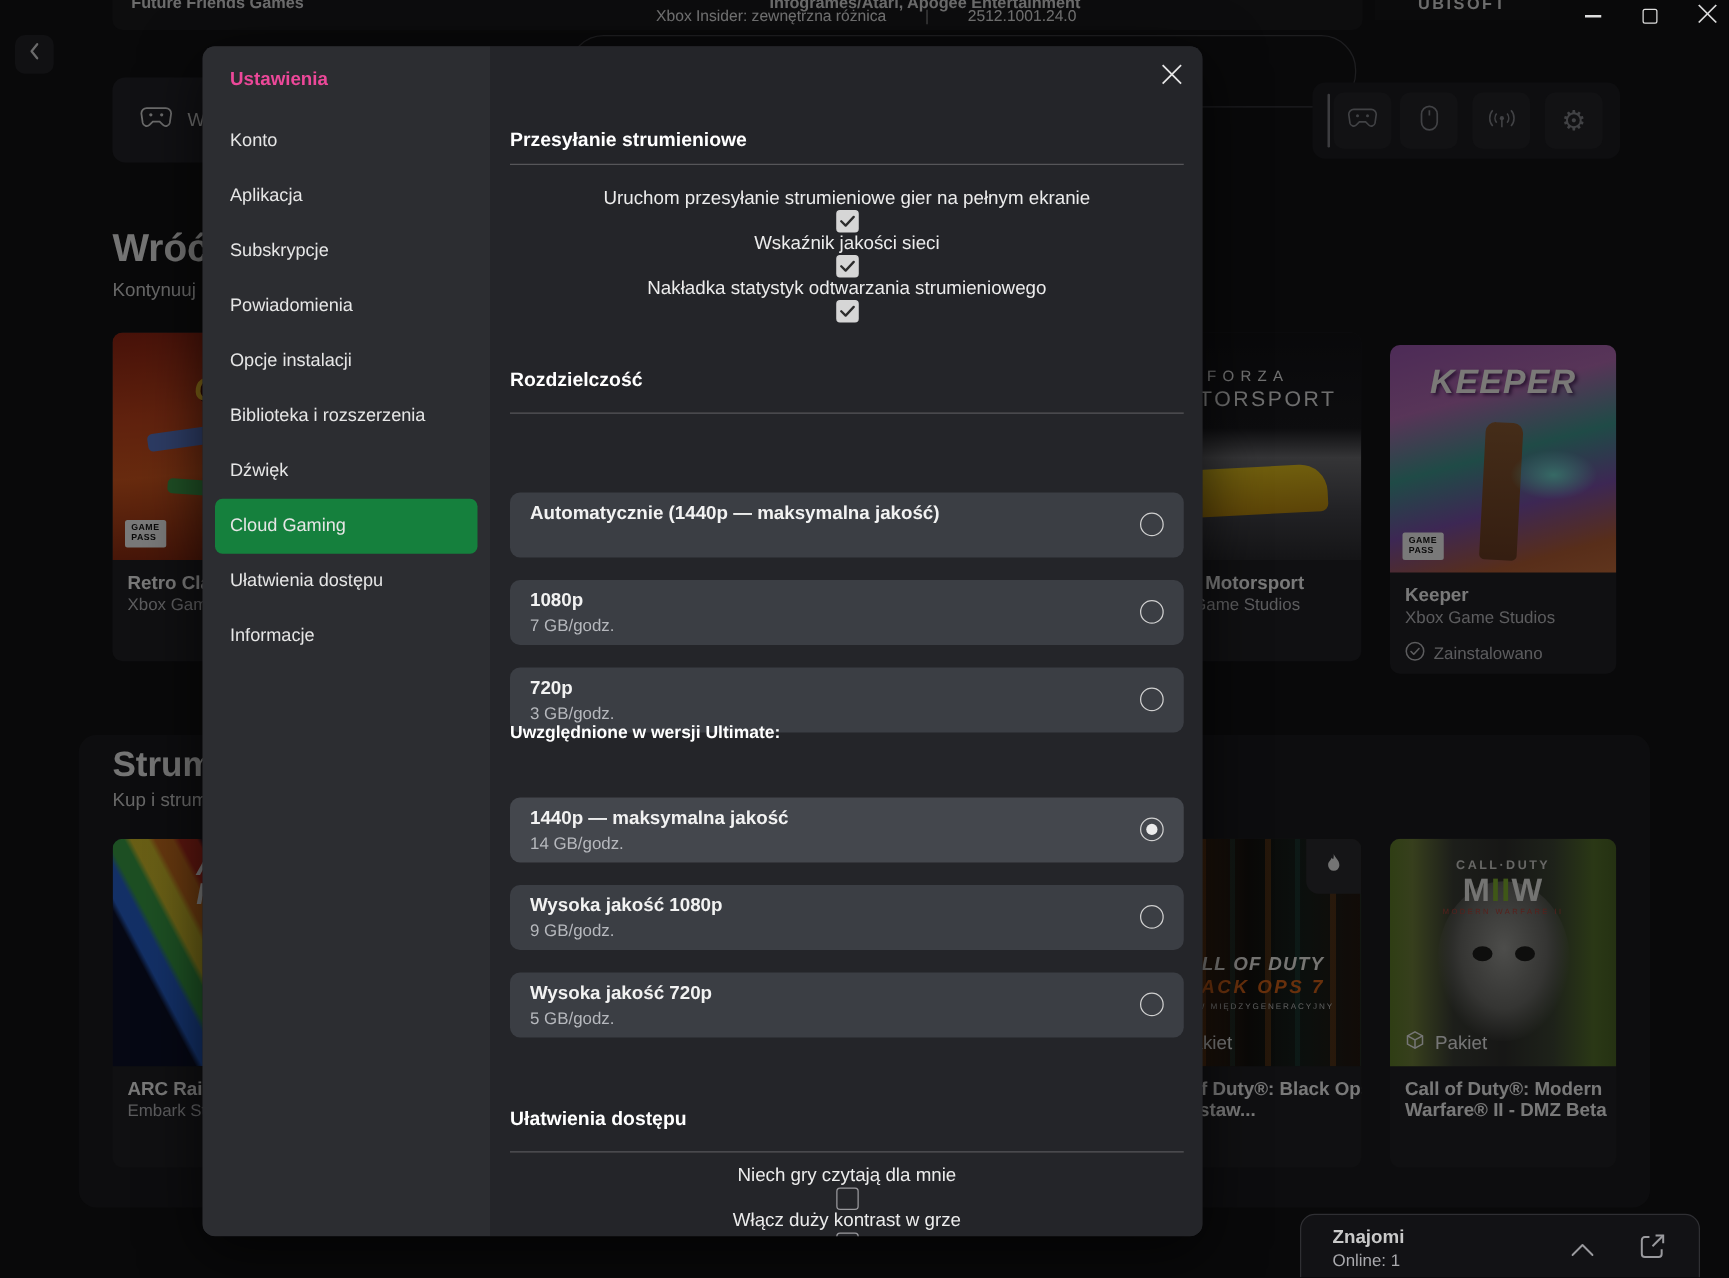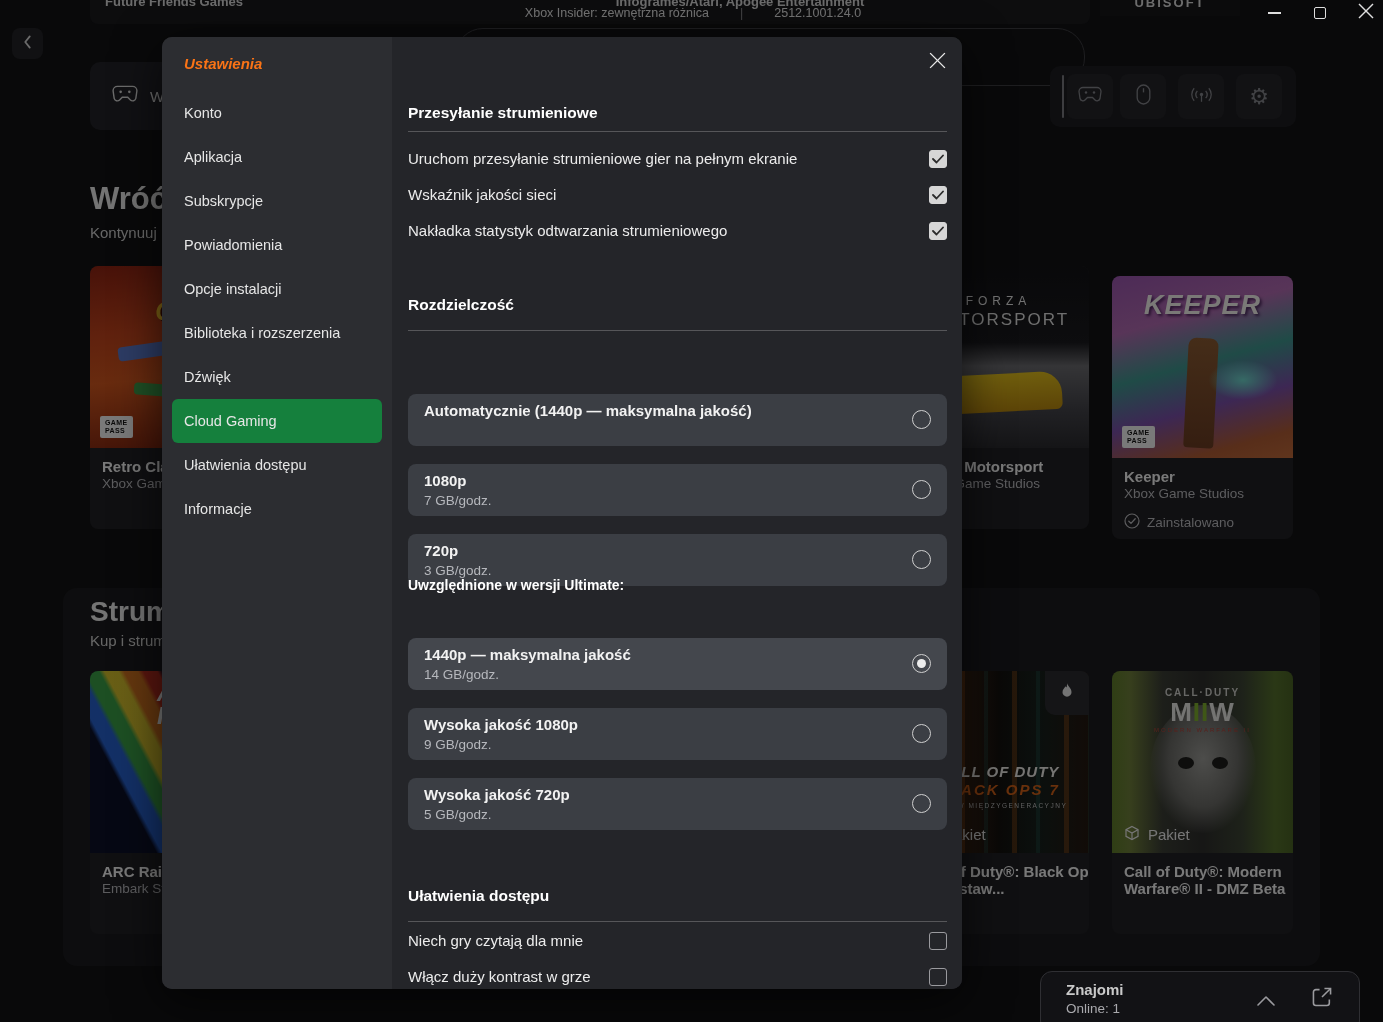"Ustawienia" .side-title { color: #f97316 -> #ec4899; font-style: italic -> none }
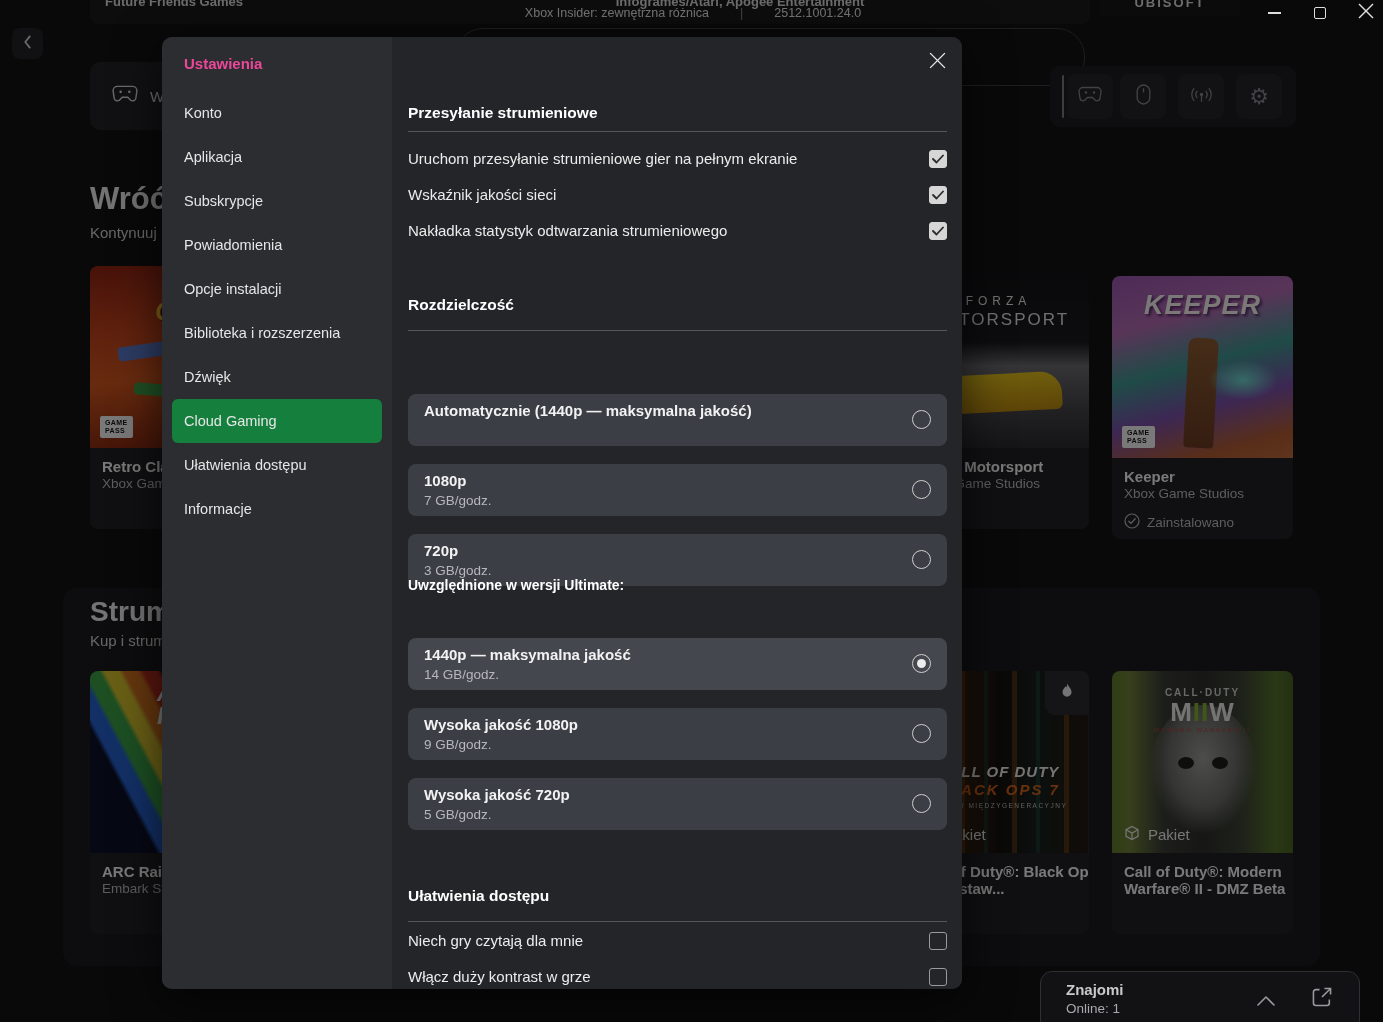"Uruchom przesyłanie strumieniowe gier na" .check-row { align-items: none -> center; flex-direction: none -> column }
